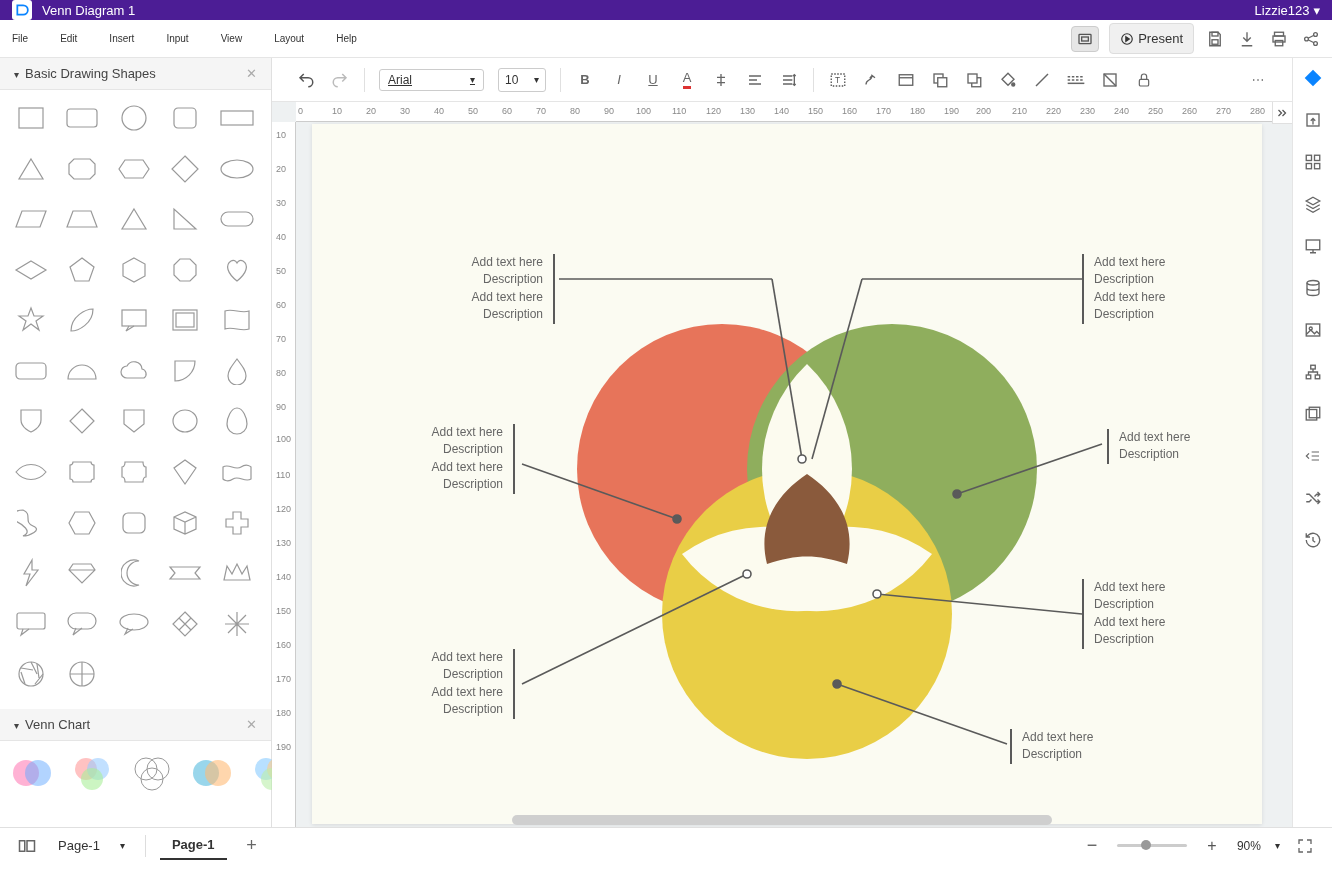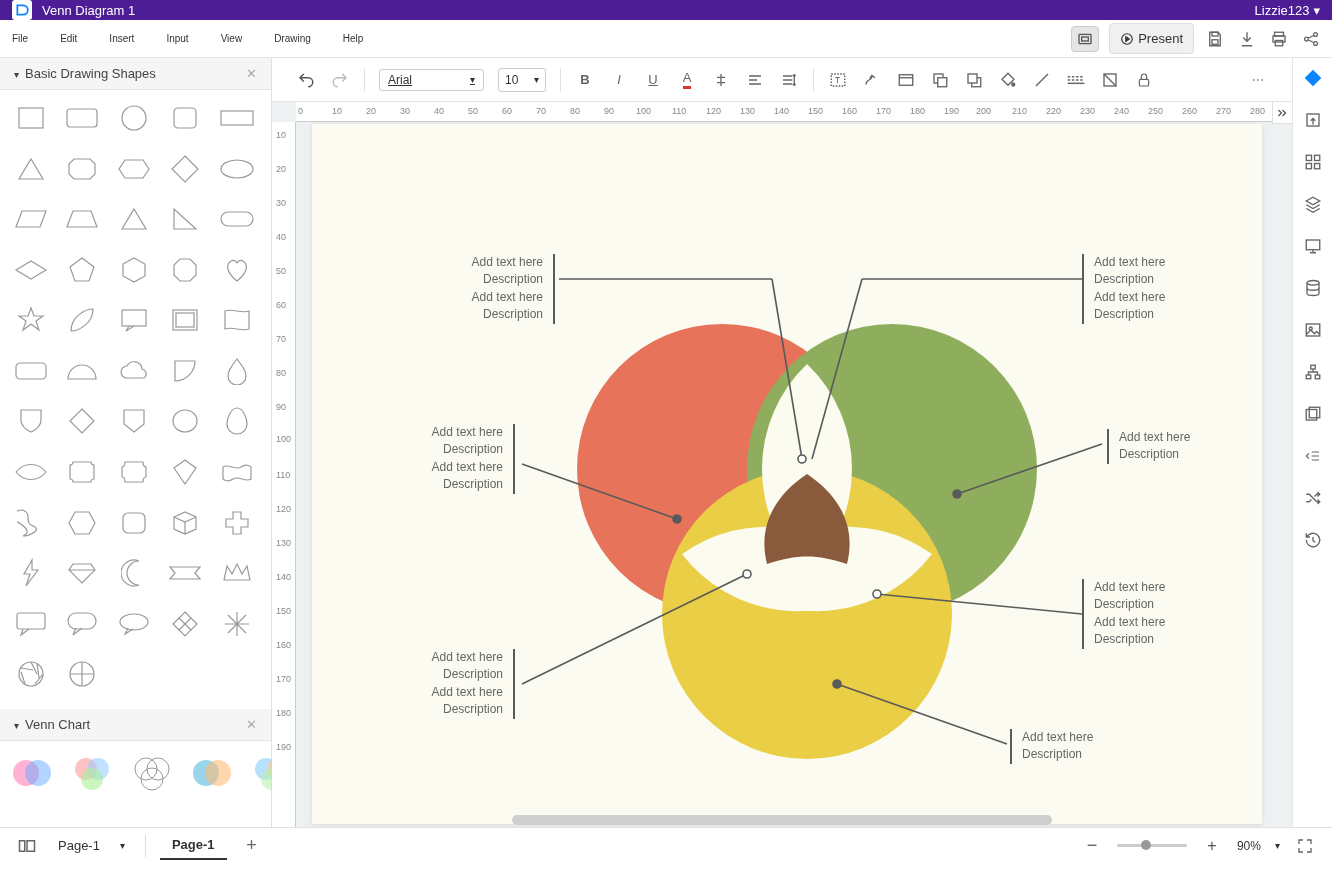"Drawing" div.menu-item { text: Drawing -> Layout }
